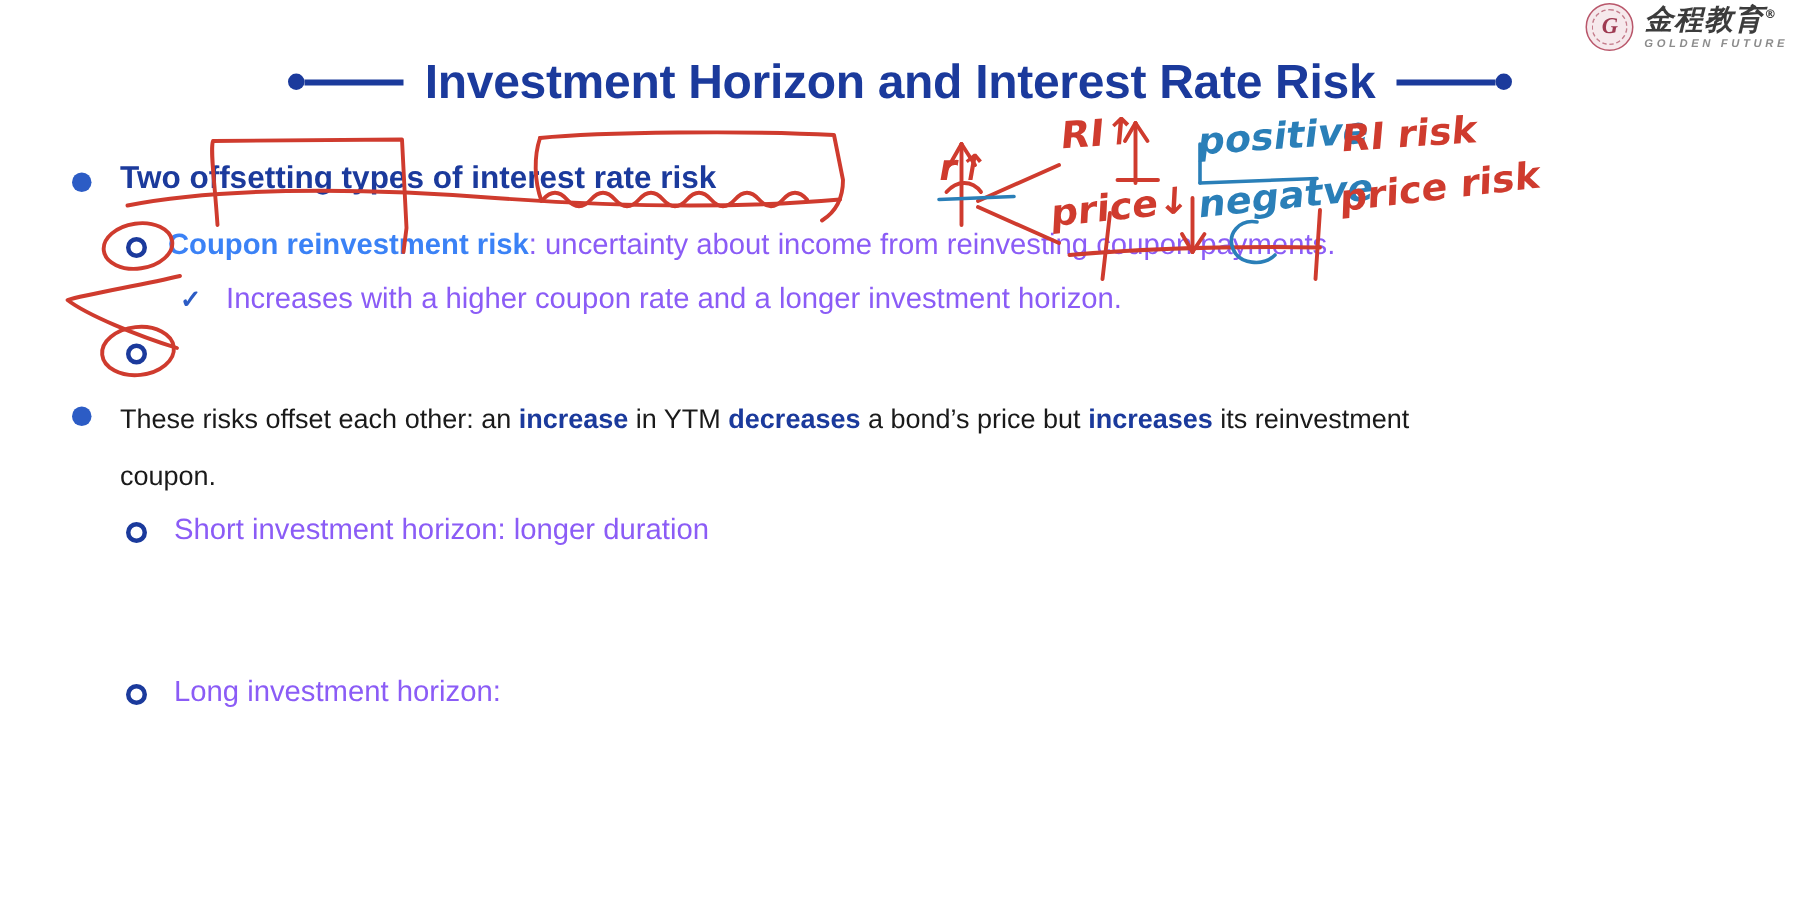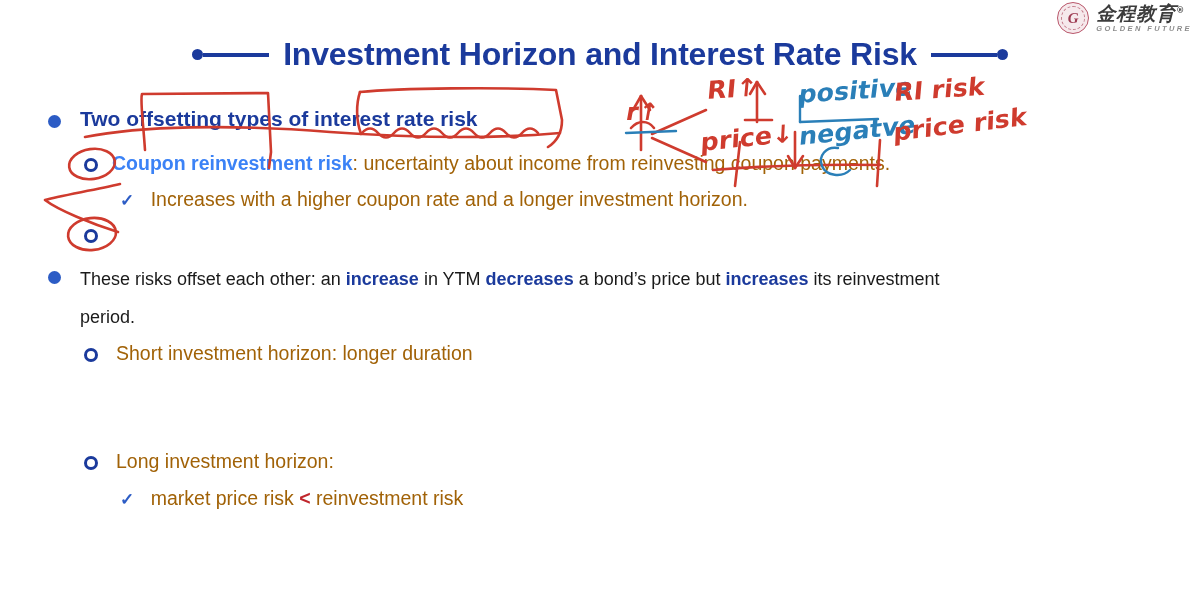": uncertainty about income from" .txt { color: #a16207 -> #8b5cf6 }
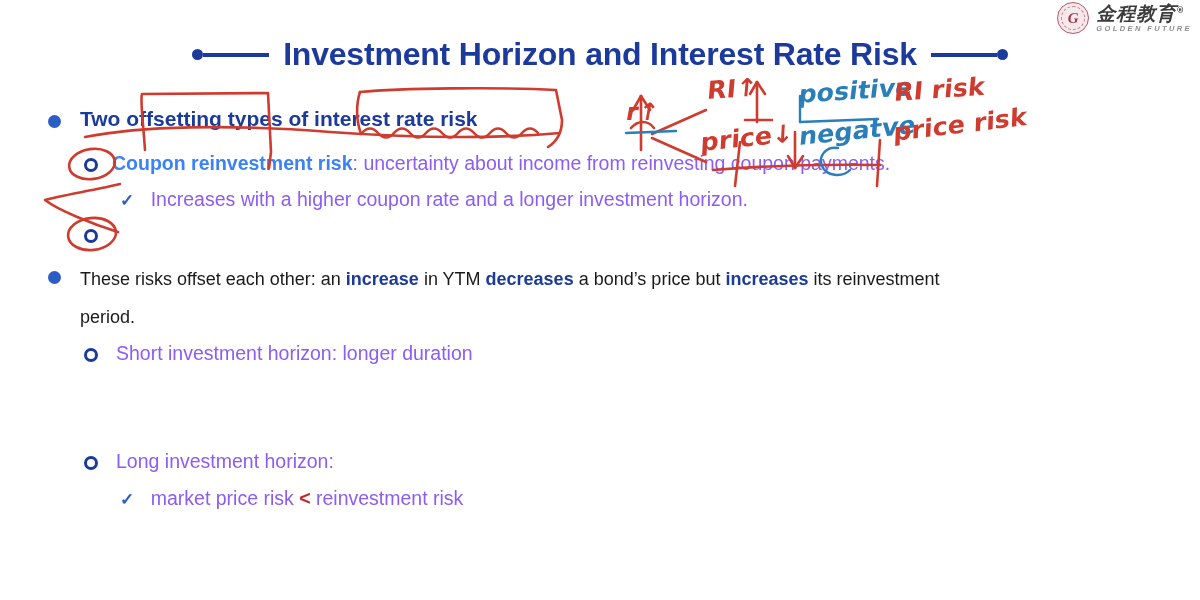"period." span { text: period -> coupon }
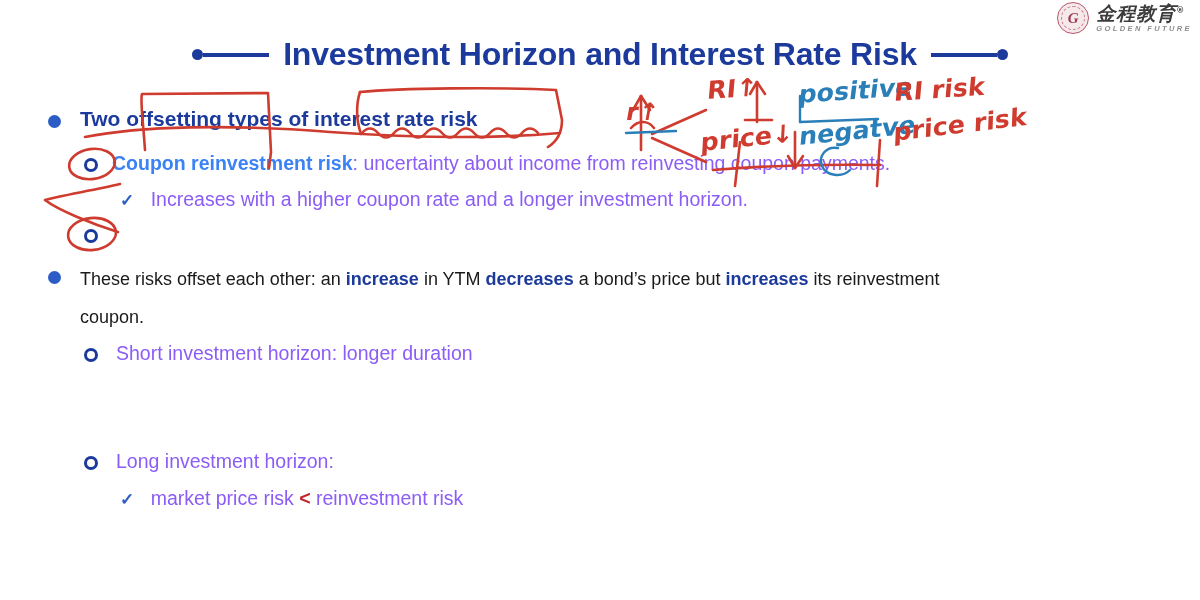"✓ market price risk <" div.line { html: <div> <span>✓</span> <span>market price risk </span><span>&lt;</span><span> reinvestment risk</span> </div> -> none }
